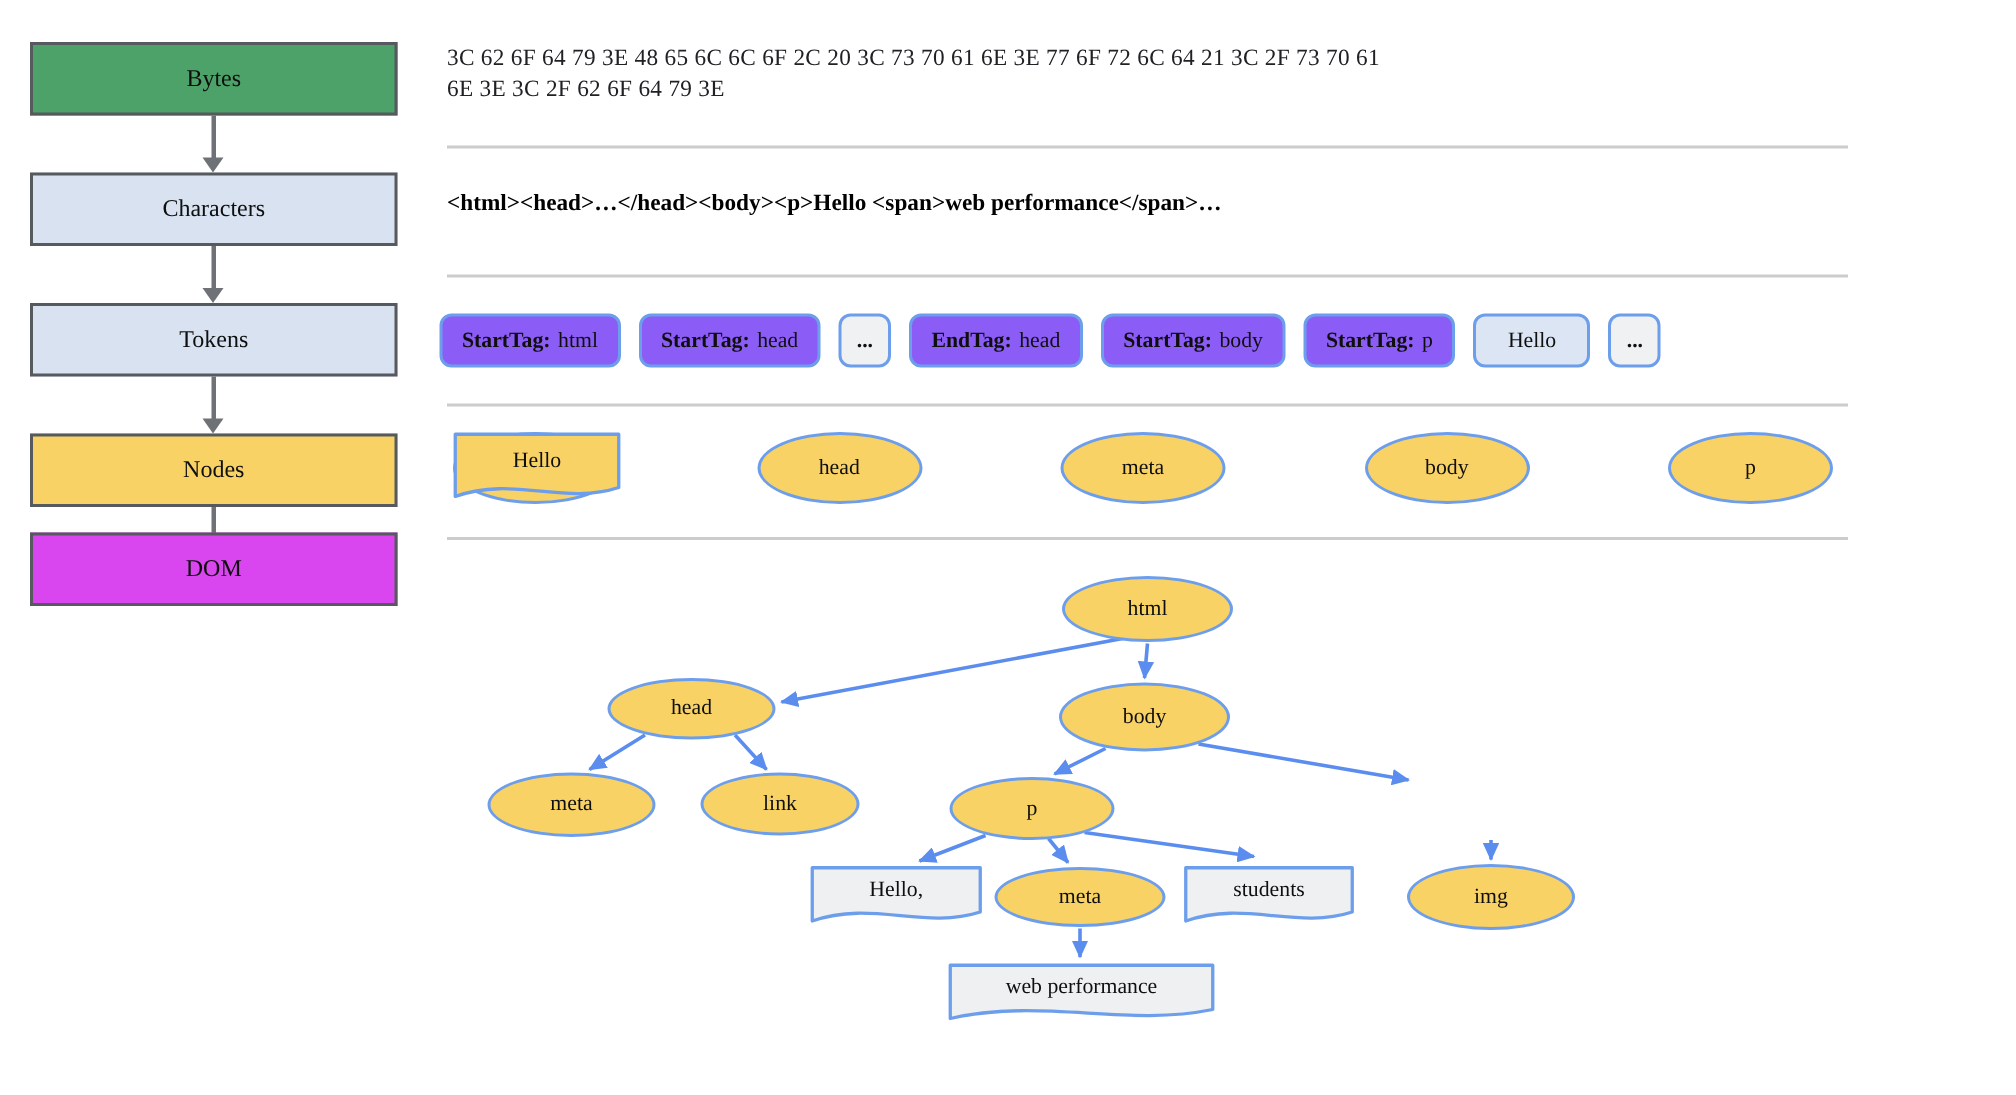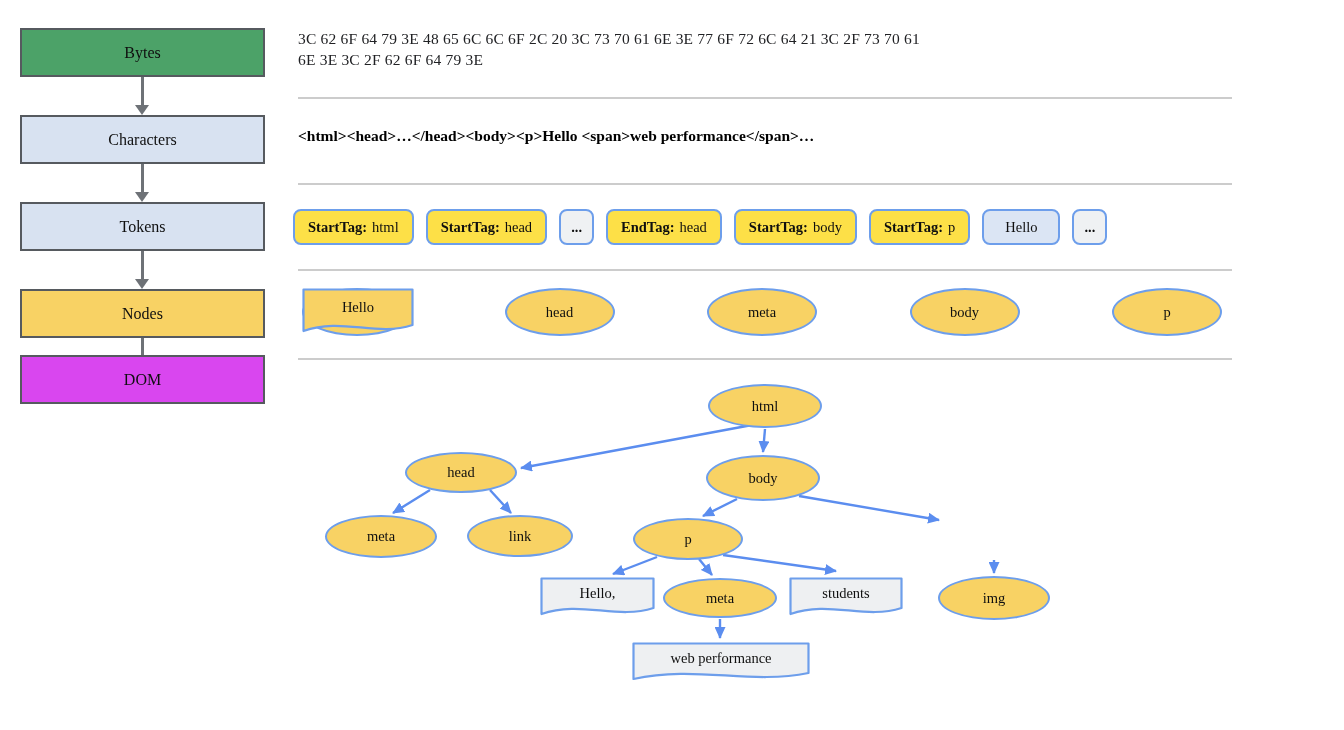"StartTag:" .token { background: #fde047 -> #8b5cf6 }
